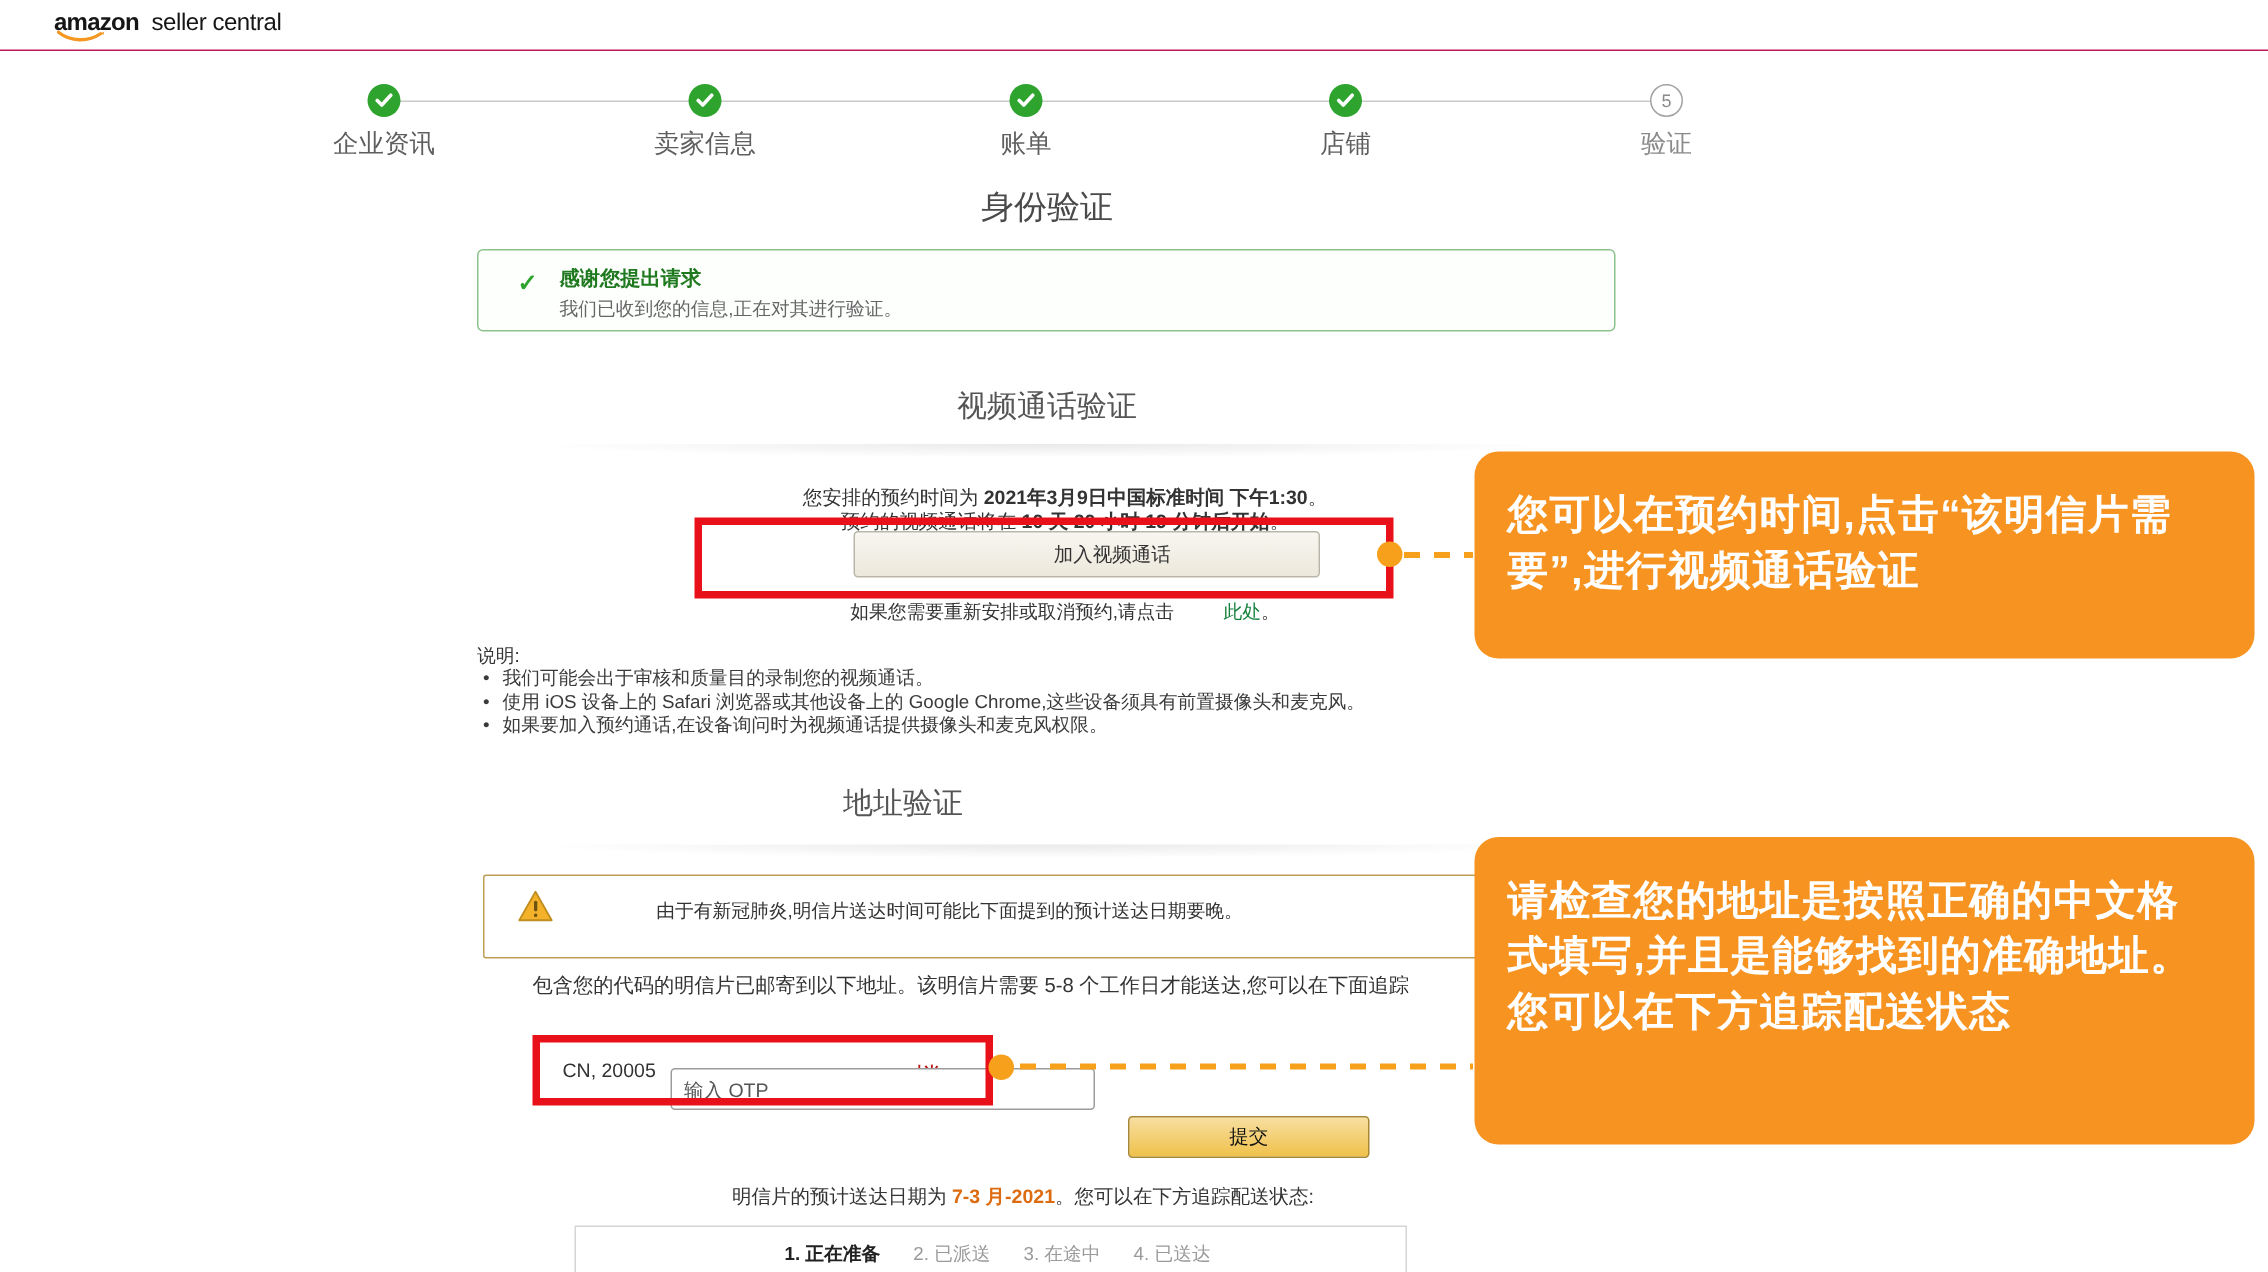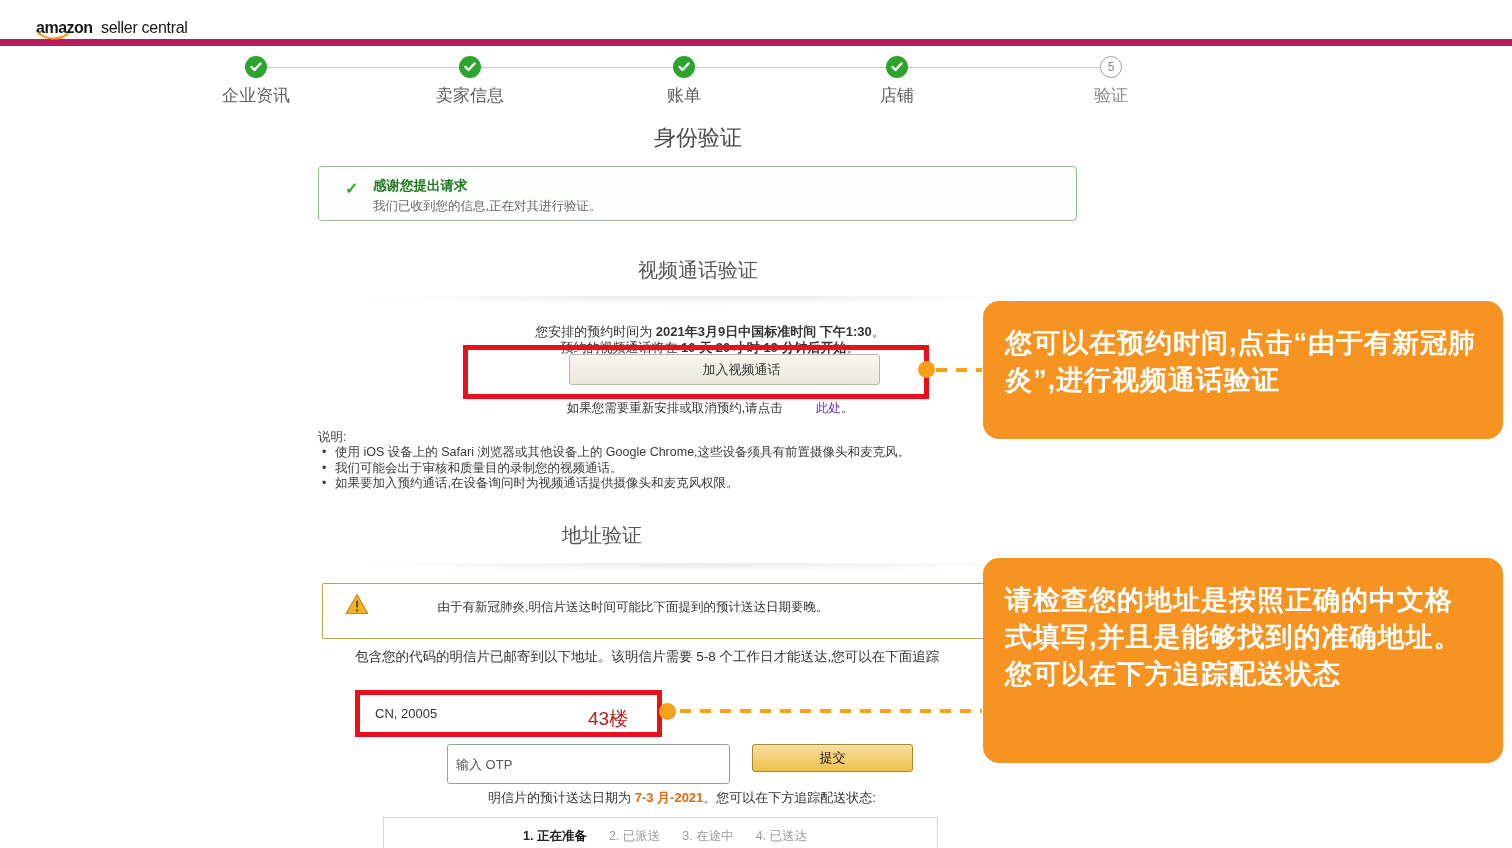"amazon seller central" .header { border-bottom: 7px solid #be185d -> 1px solid #be185d; top: 12px -> 0 }
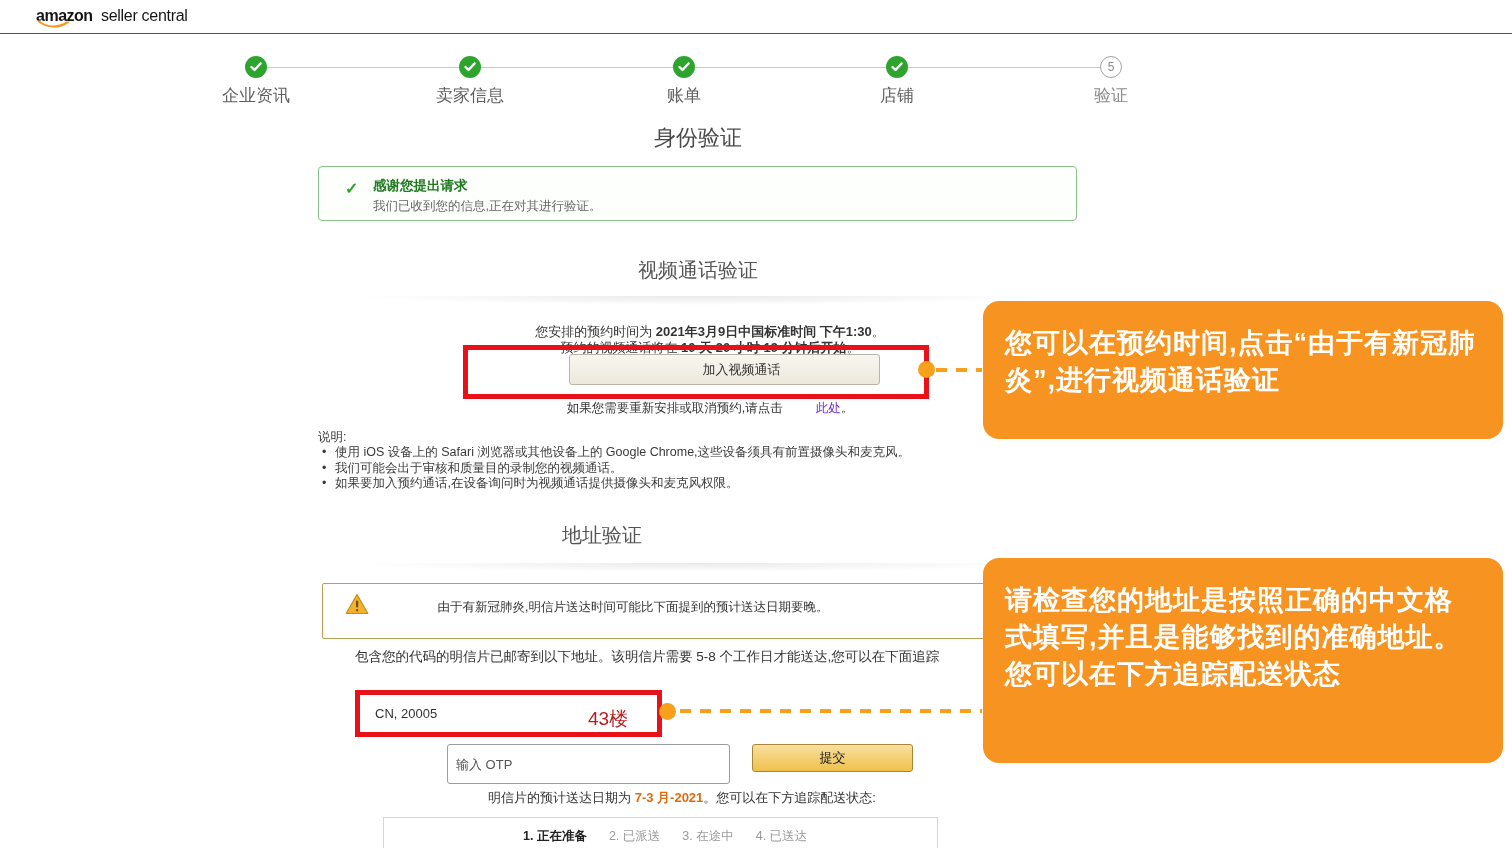"您可以在预约时间,点击“由于有新冠肺炎”,进行视频通话验证" div.callout { text: 由于有新冠肺炎 -> 该明信片需要 }
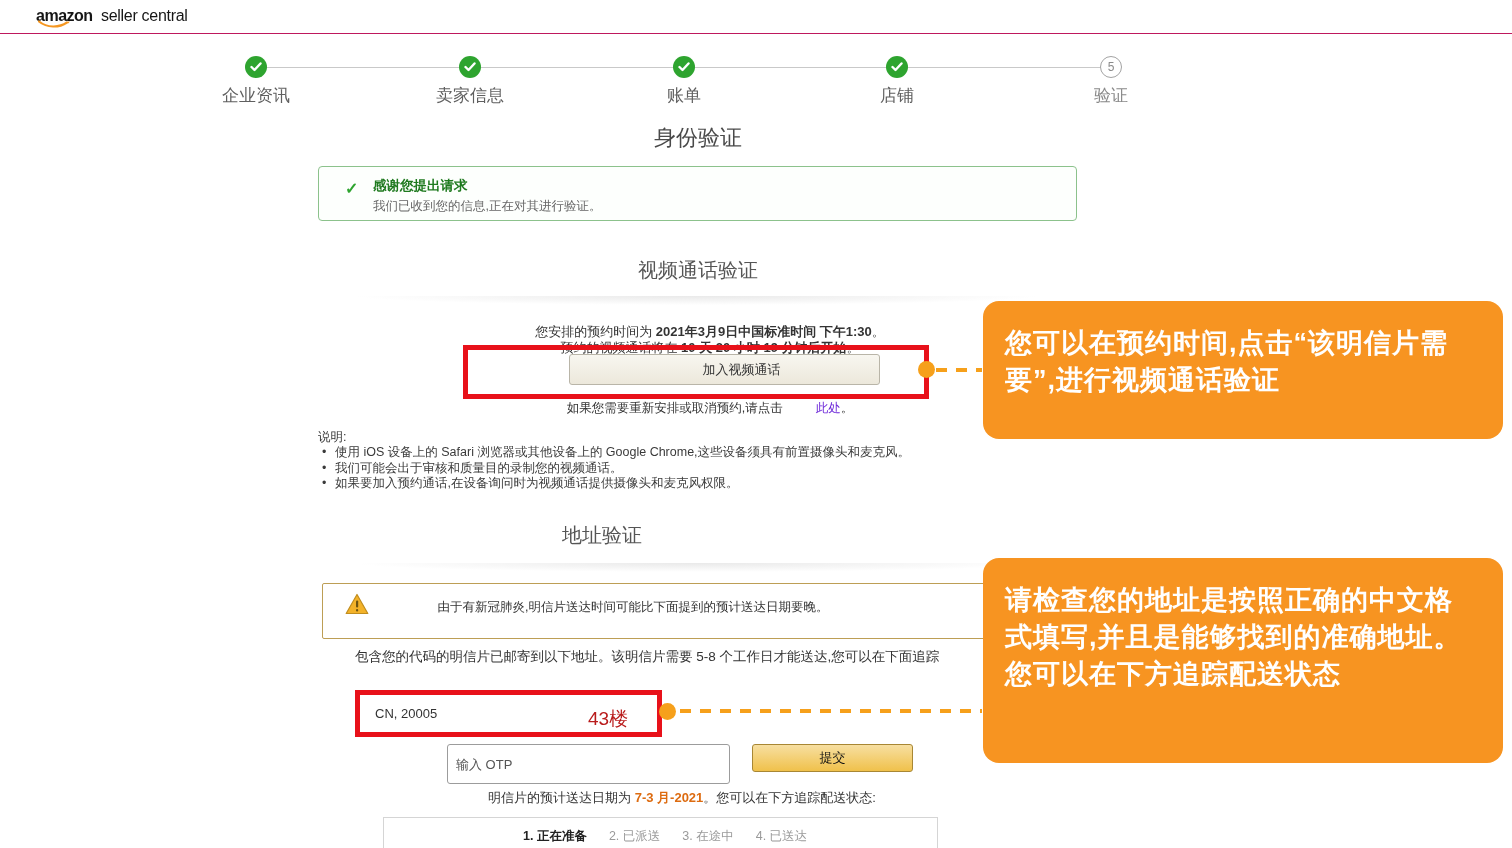"此处" .resched .lnk { color: #6d28d9 -> #15803d }
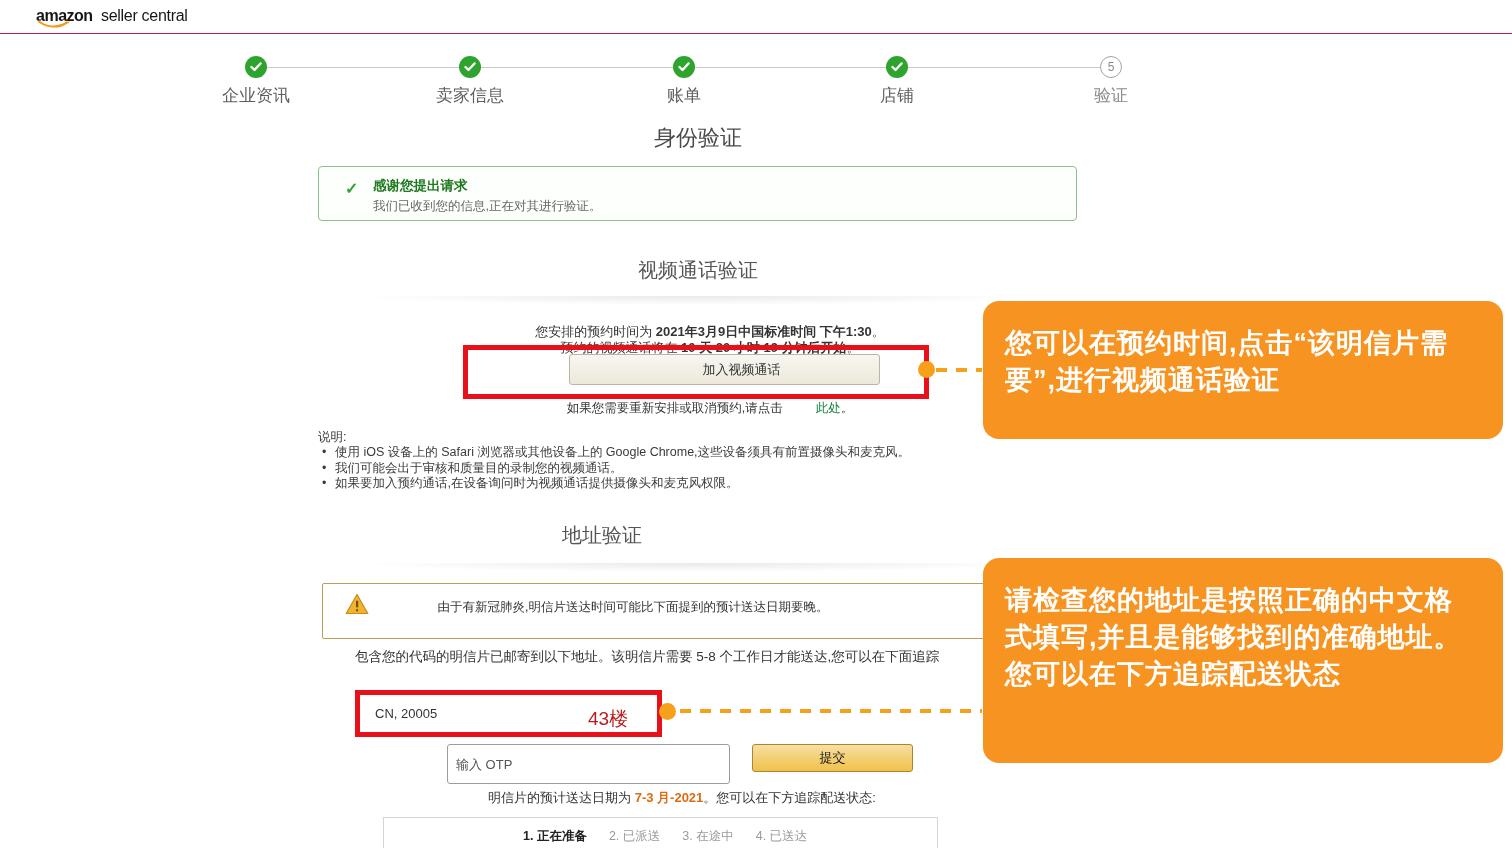"使用 iOS 设备上的 Safari 浏览器或其他设备上的" li { order: before "我们可能会出于审核和质量目的录制您的视频通话。" -> after "我们可能会出于审核和质量目的录制您的视频通话。" }
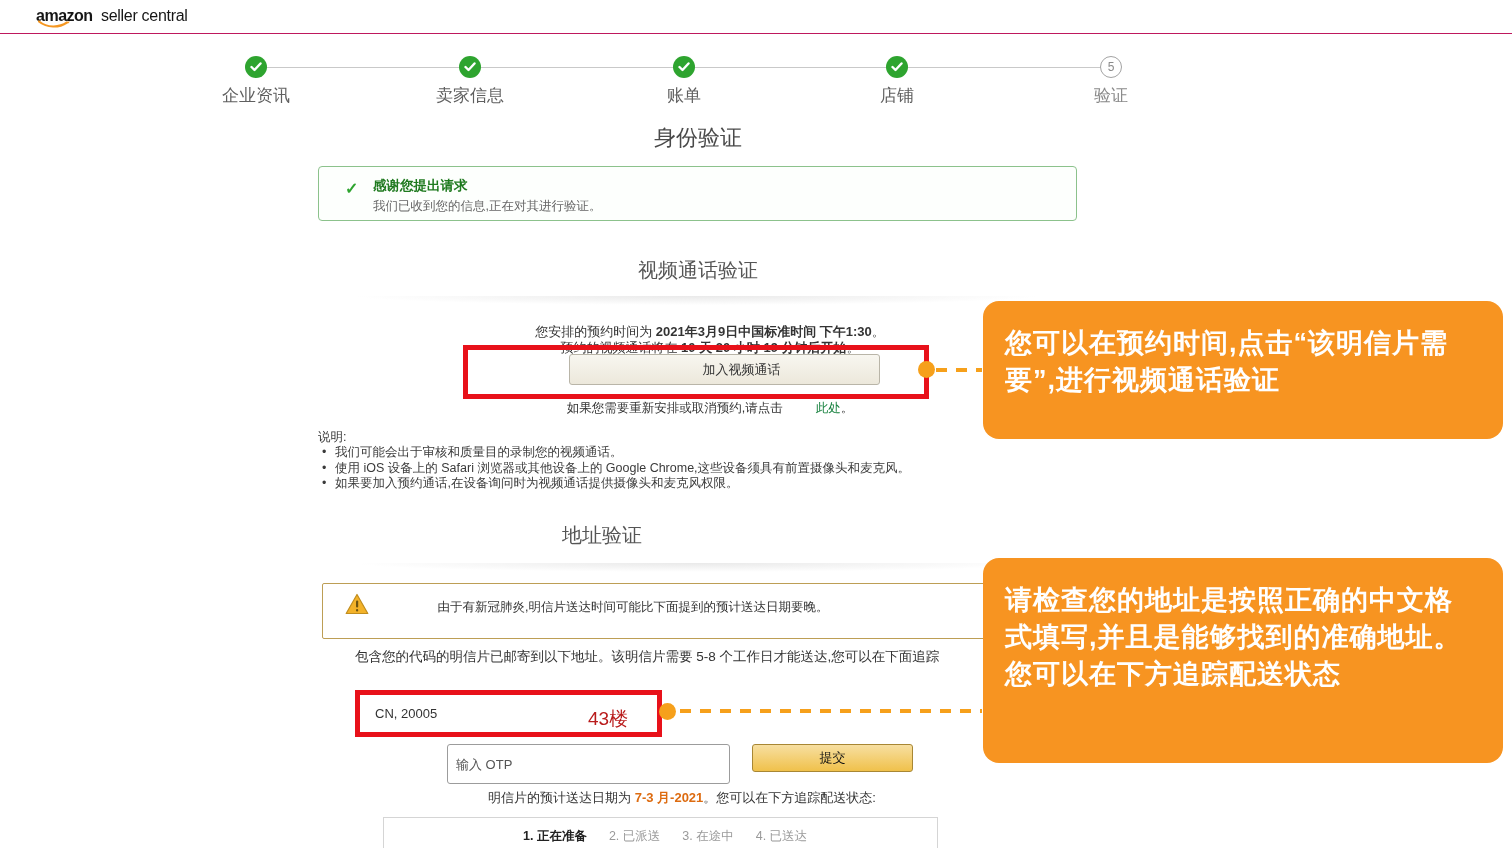"输入 OTP" .otp-input { height: 40px -> 28px; top: 744px -> 712px }
